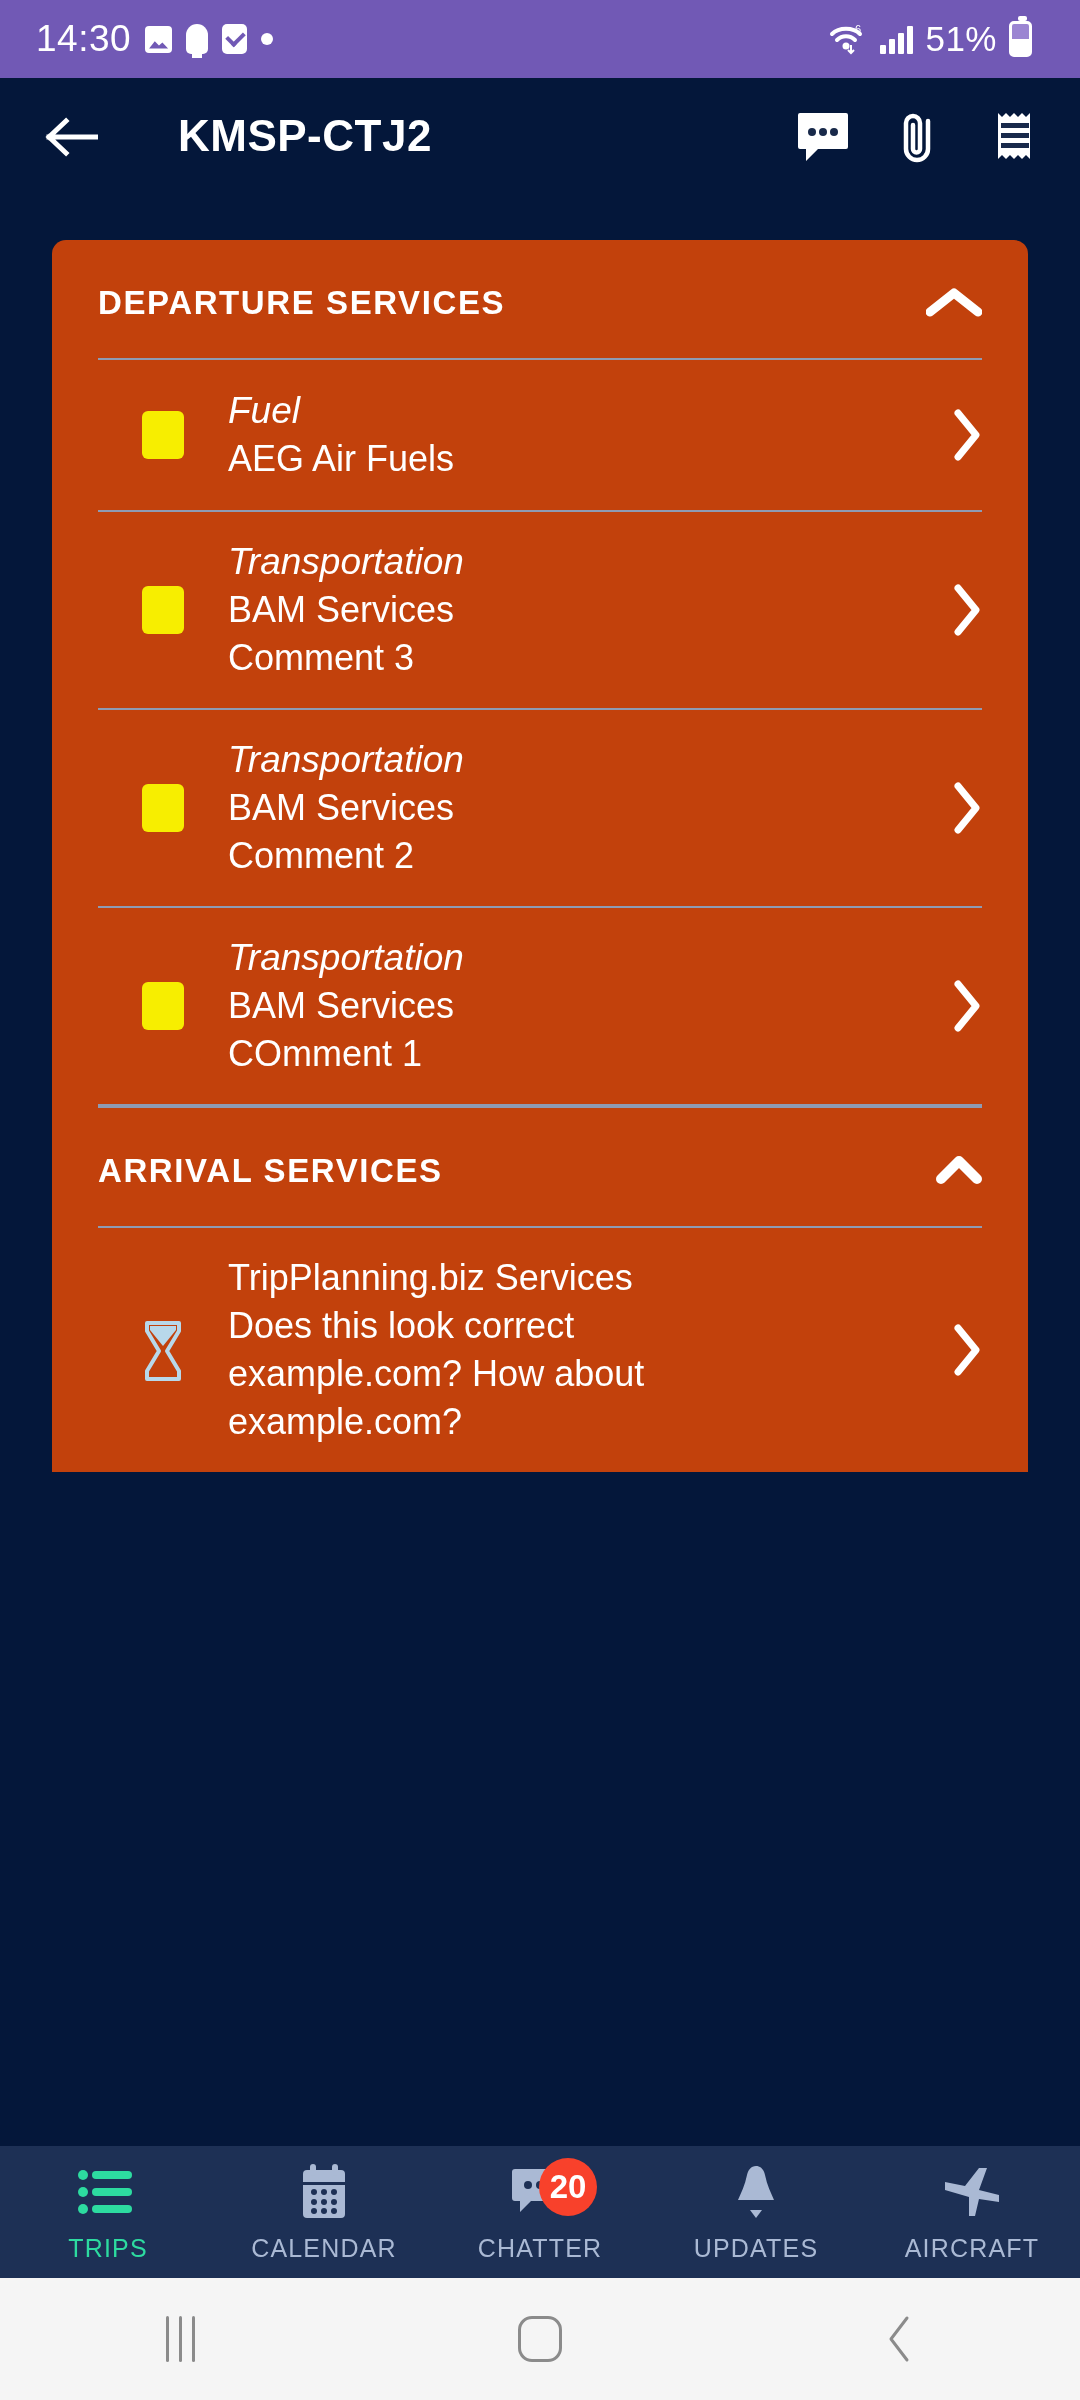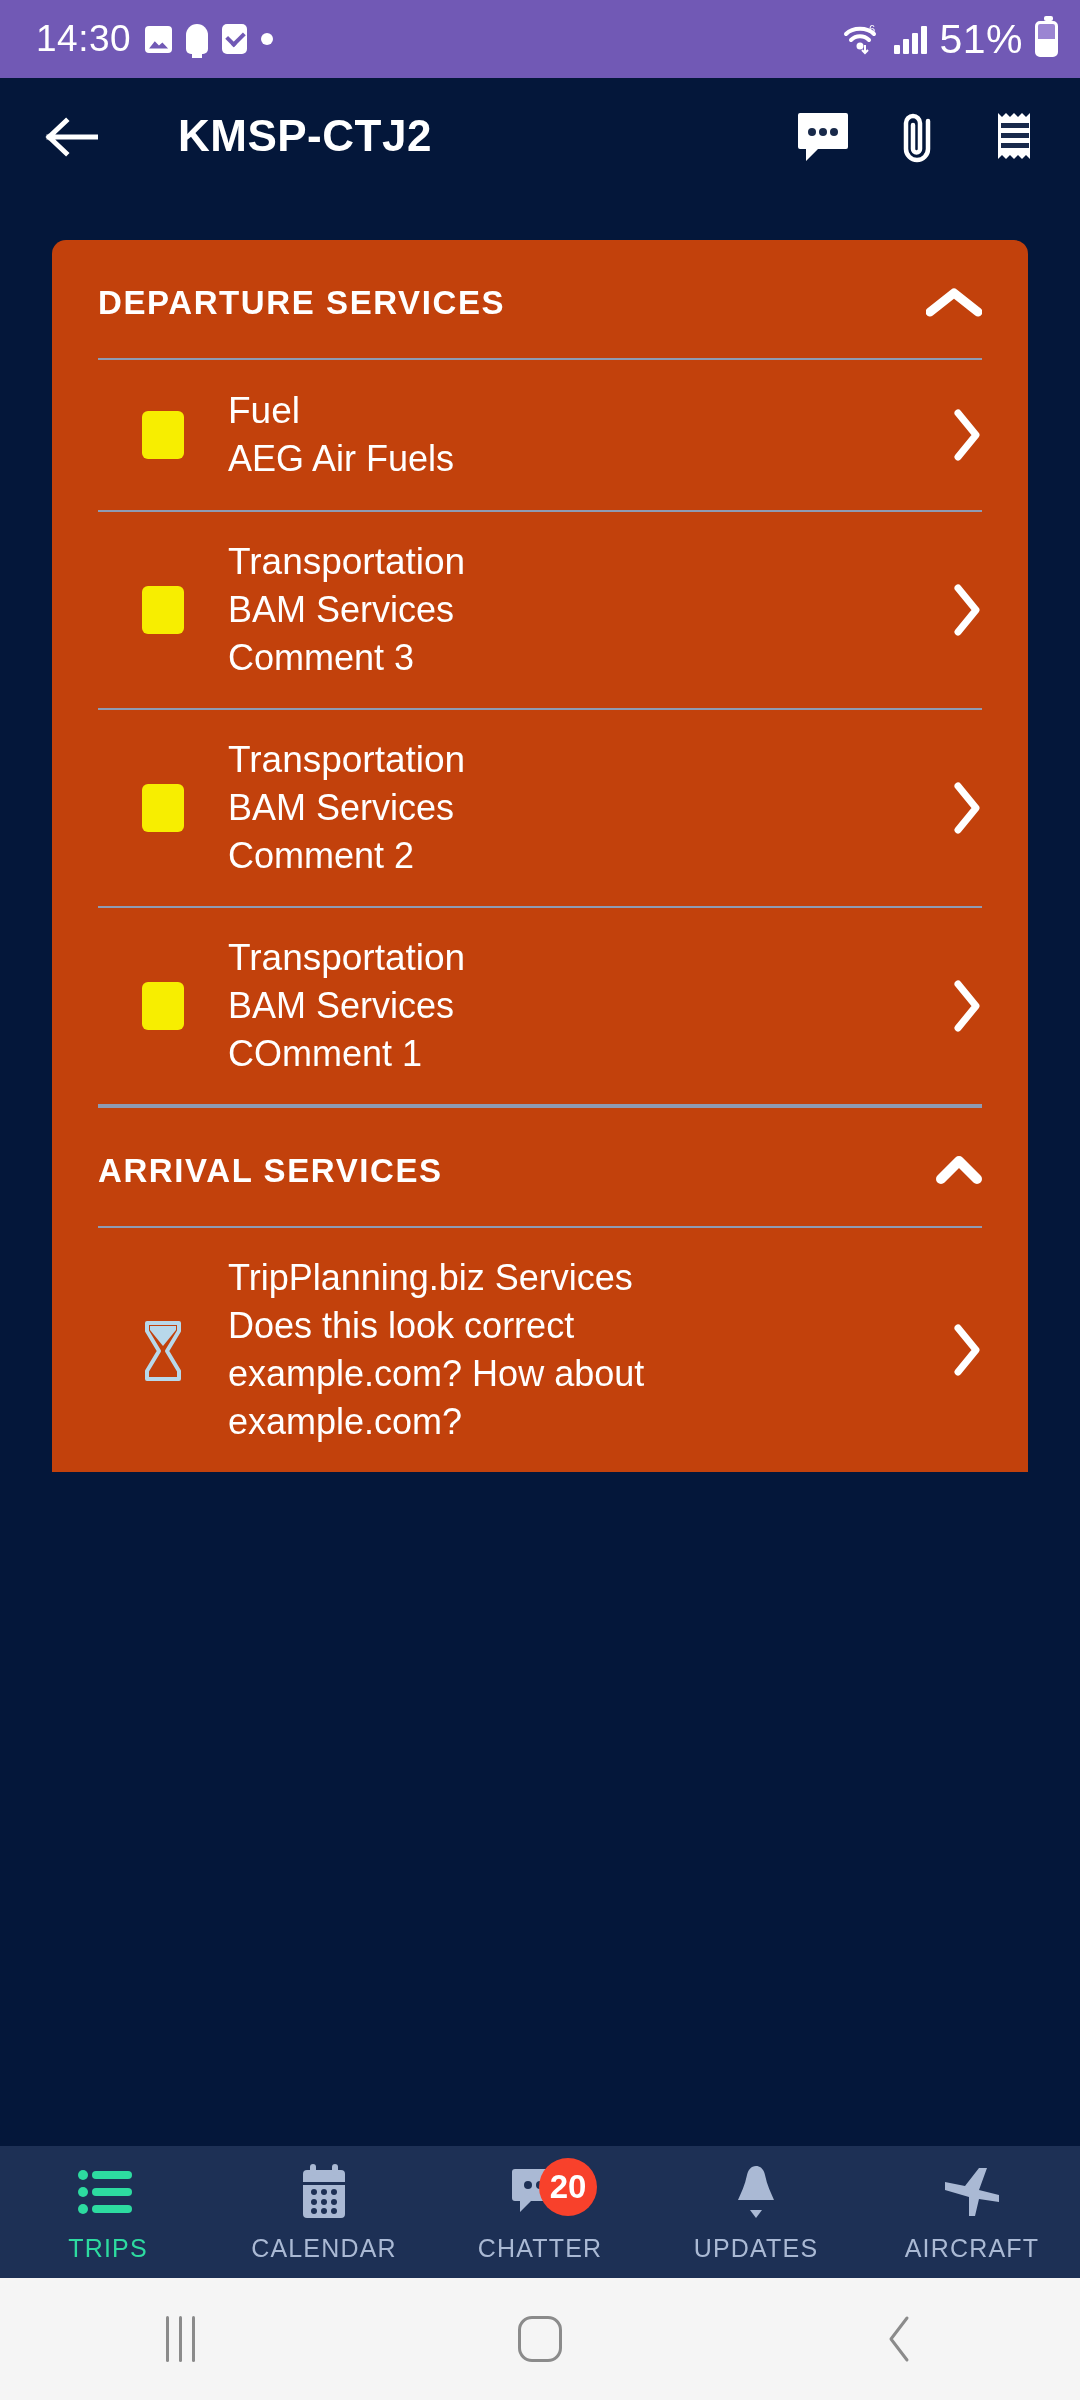"14:30" .statusbar { padding: 0 22px 0 36px -> 0 48px 0 36px }
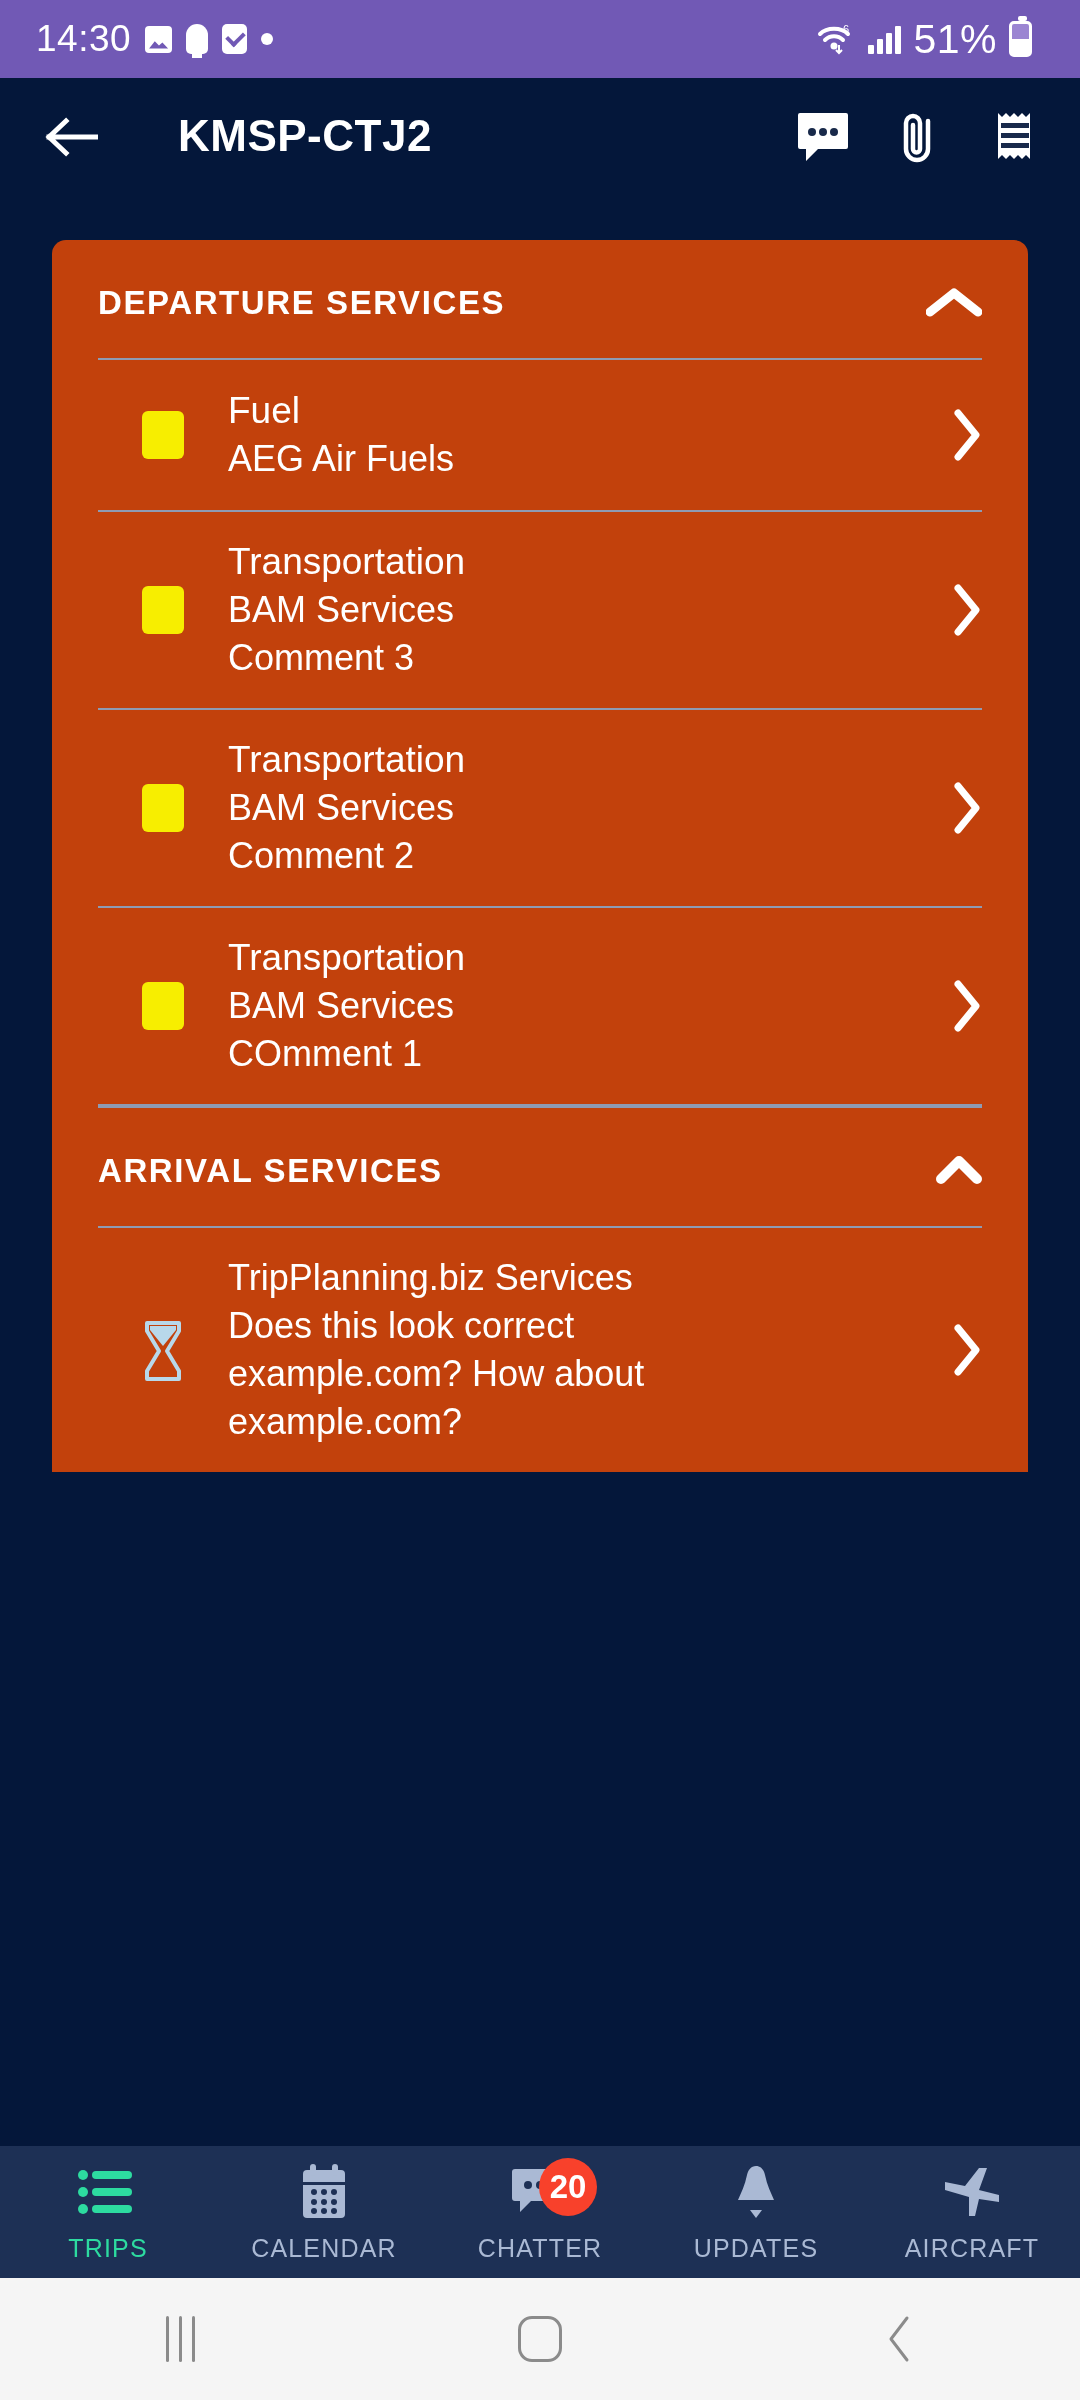"51%" .sb-batt { font-size: 41px -> 35px }
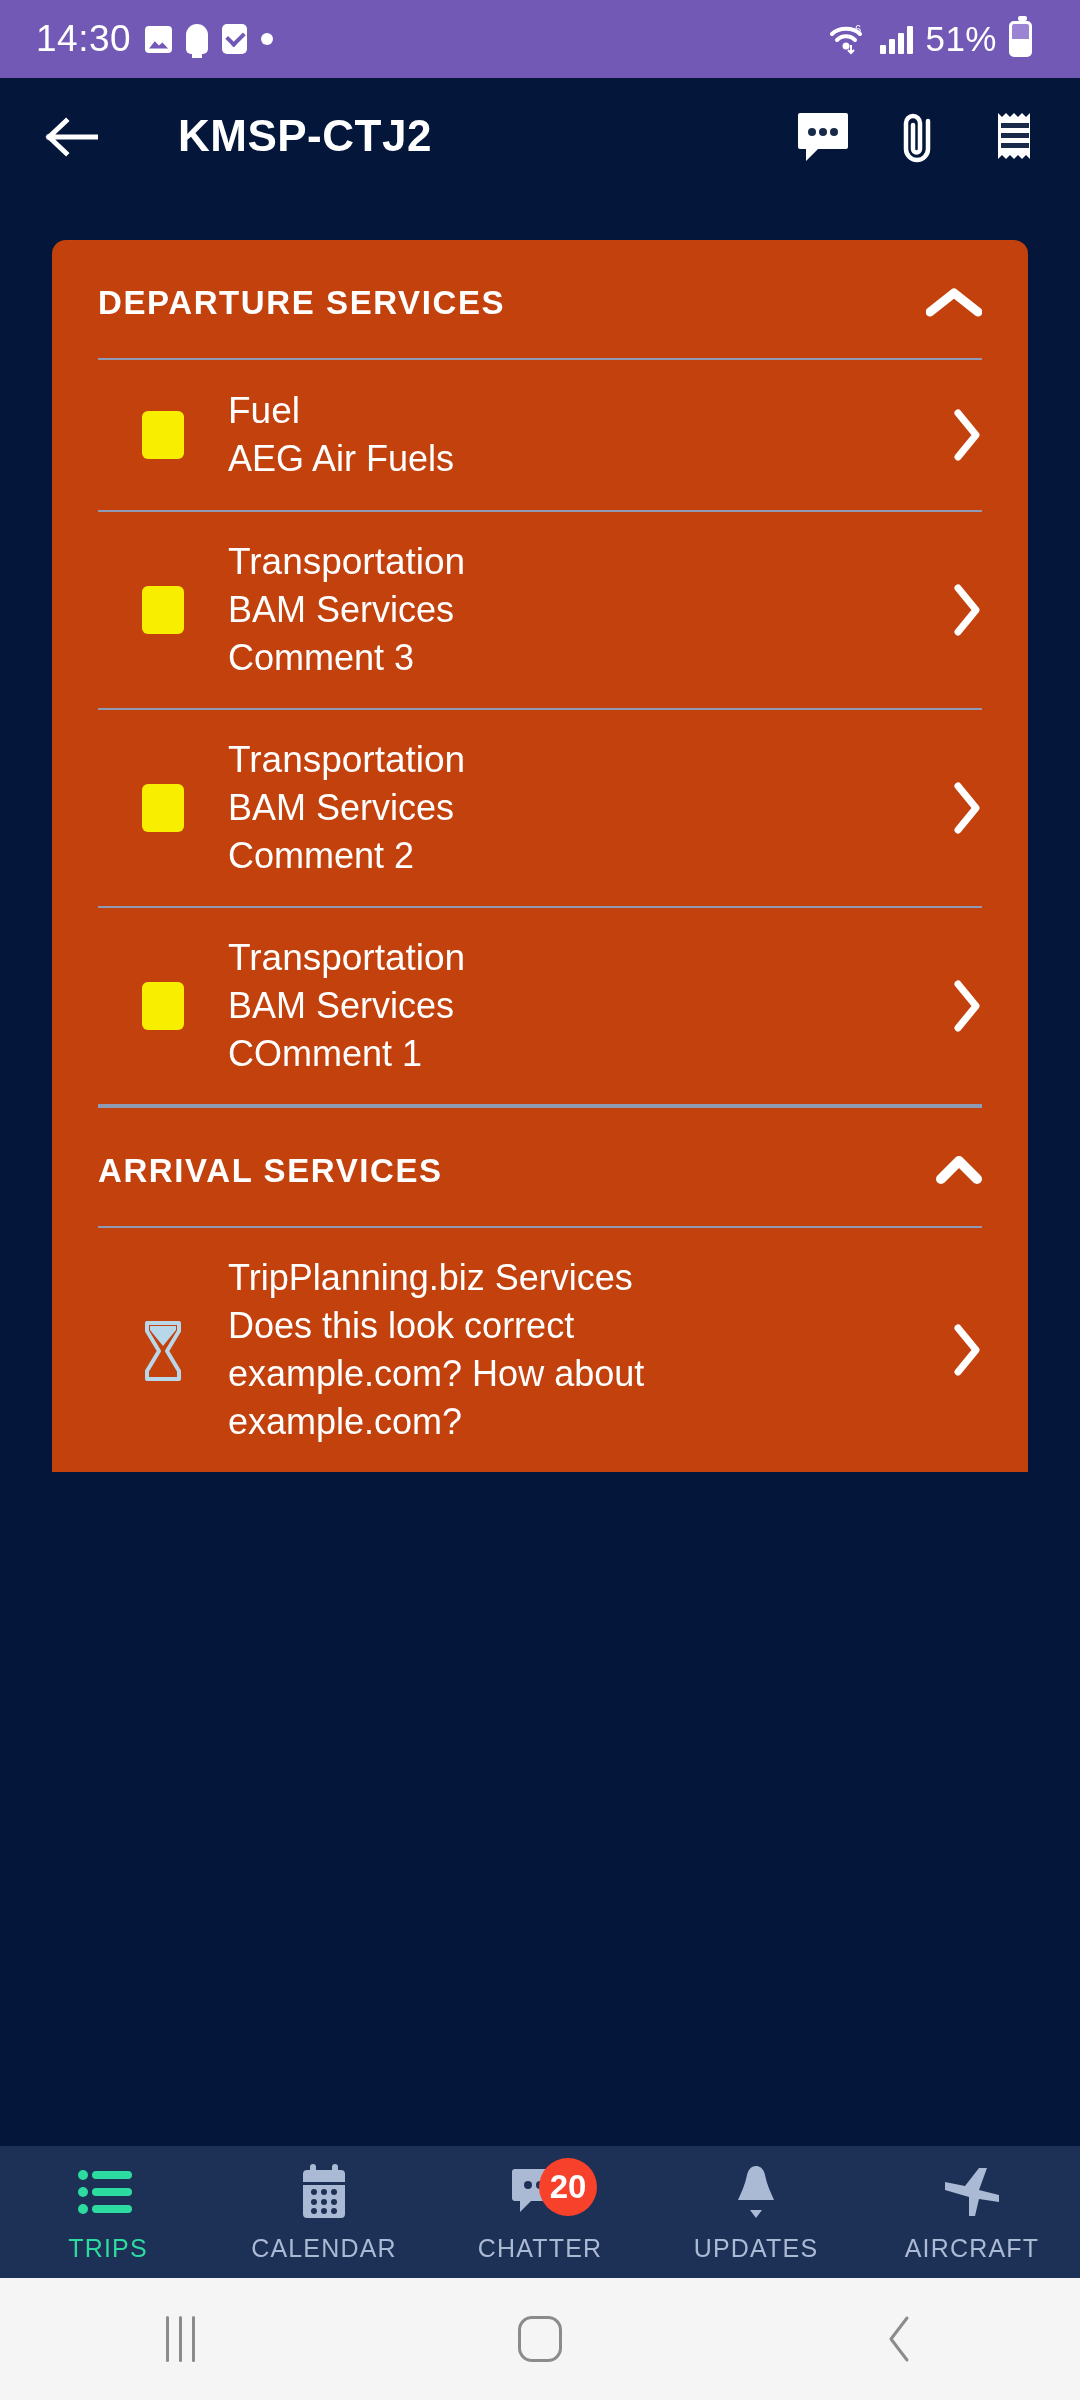"Fuel" .row-line.title { font-style: none -> italic }
